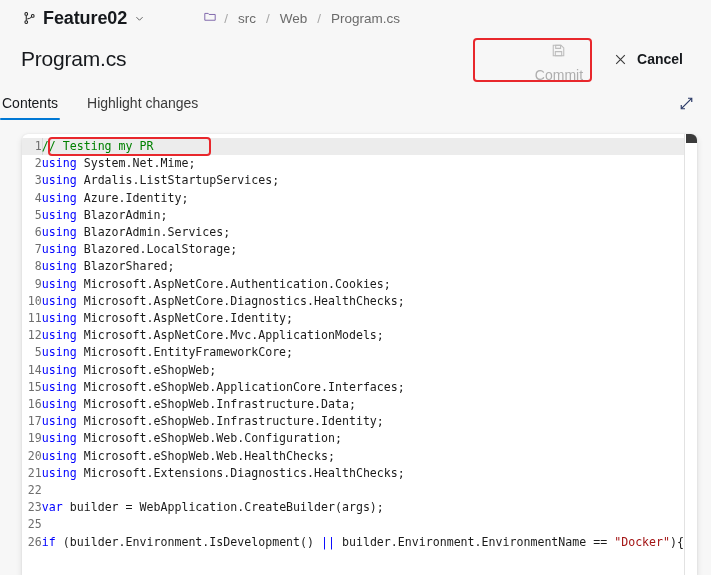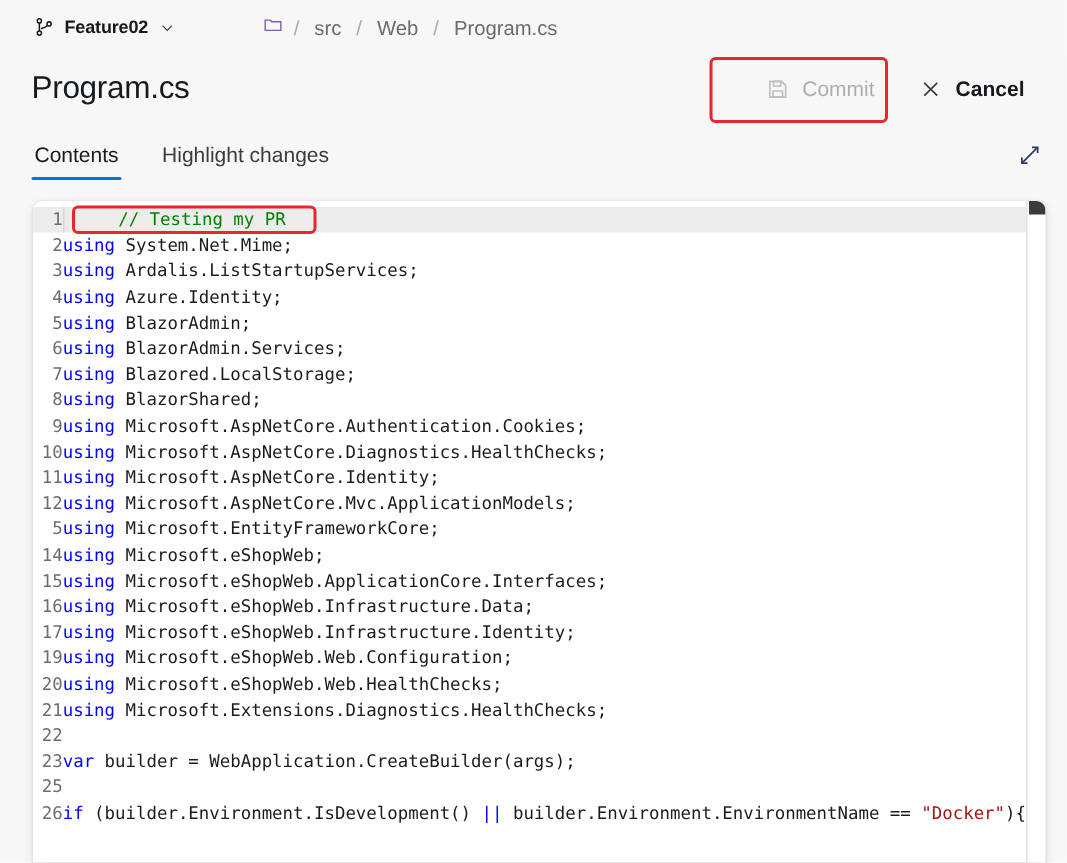"Feature02" .branch-name { font-size: 12px -> 18px }
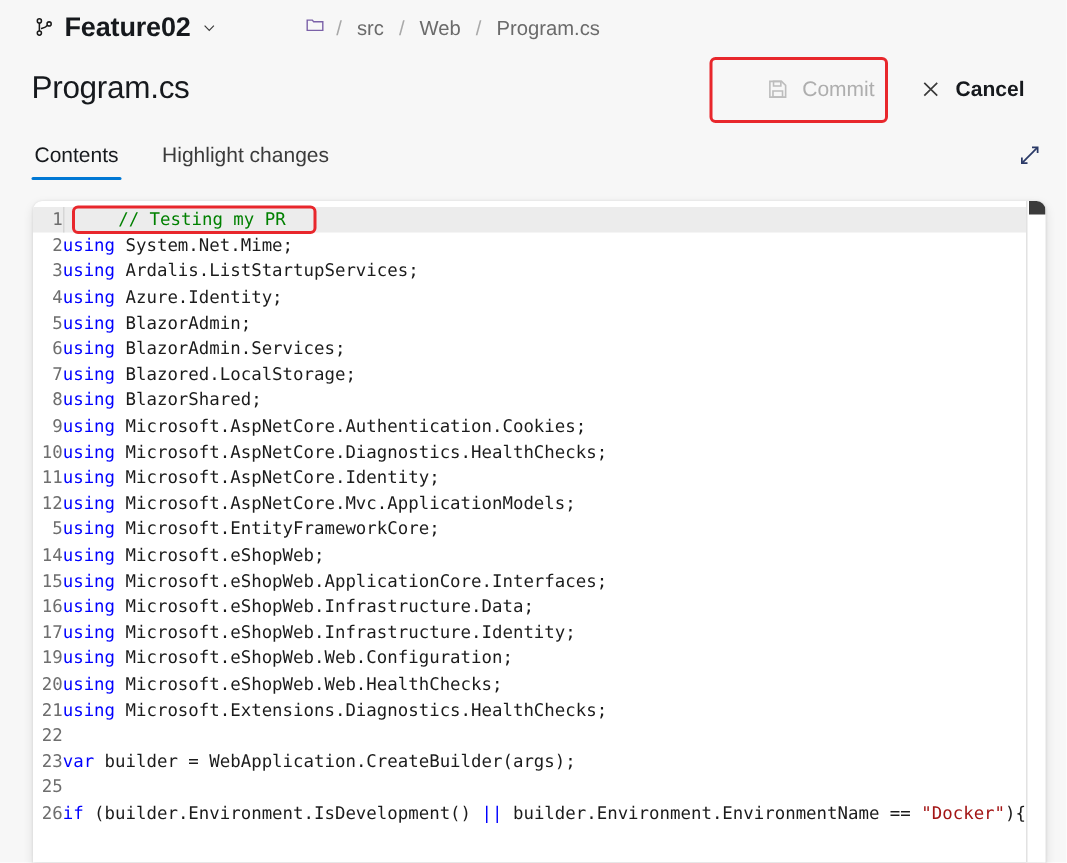"Commit" .act-btn.disabled { flex-direction: none -> column }
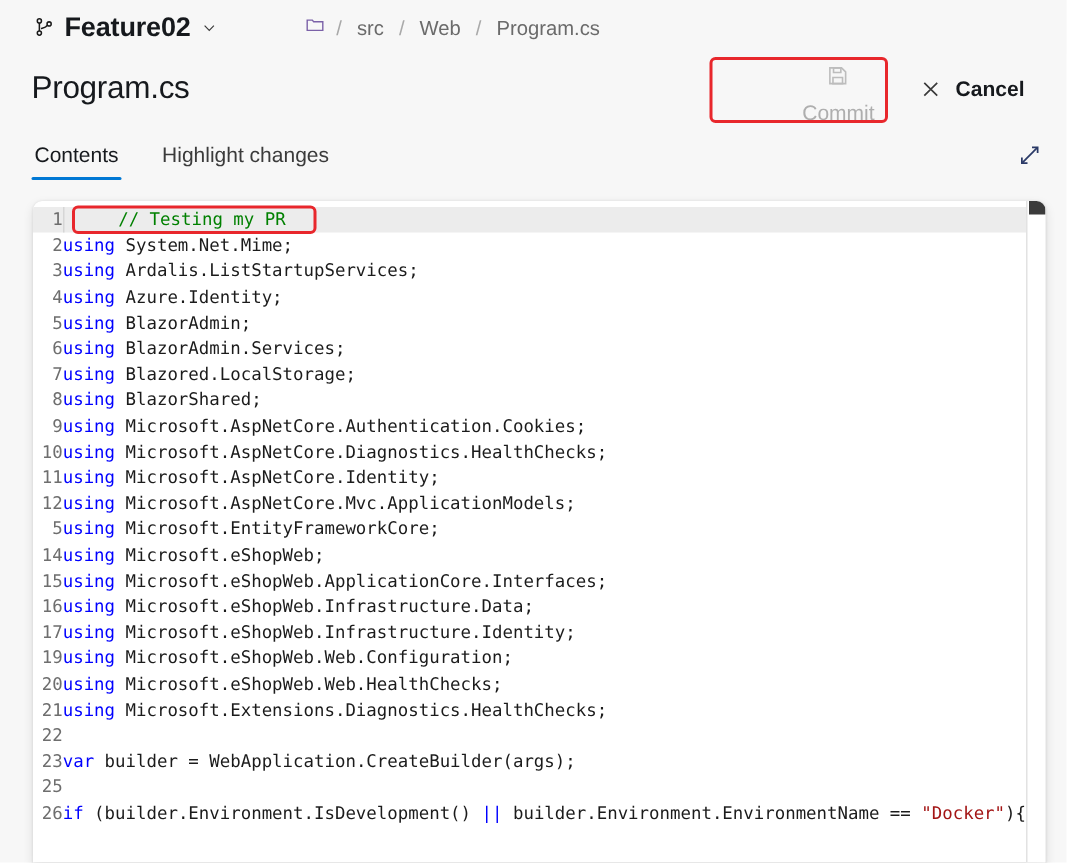"Contents" .tabs { padding-left: 21px -> none }
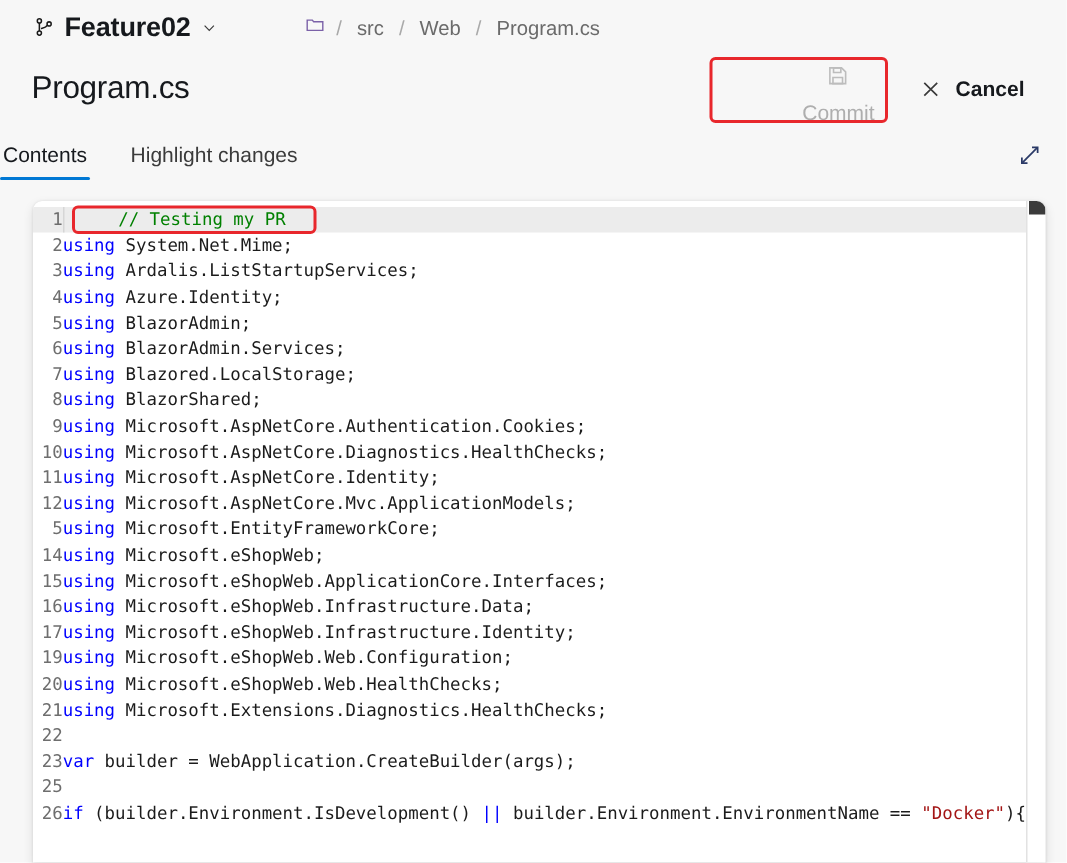"// Testing my PR" .c { padding-left: 37px -> none }
